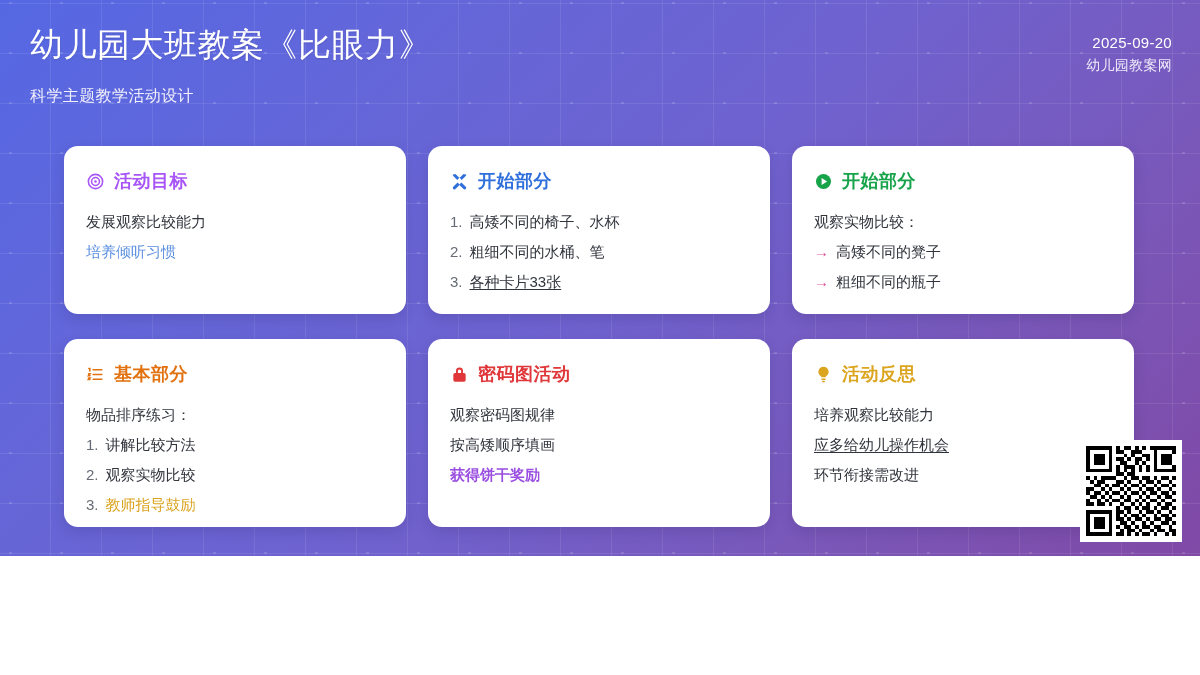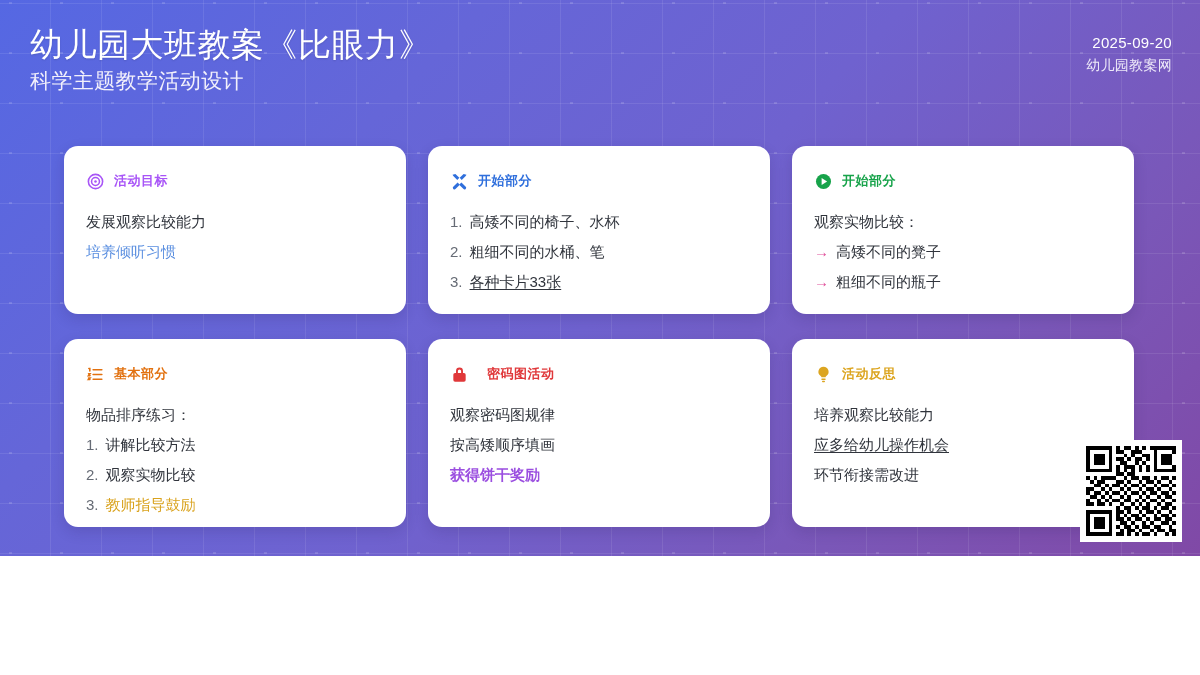"科学主题教学活动设计" #sub-title { font-size: 21px -> 16px; margin-top: 0 -> 15px }
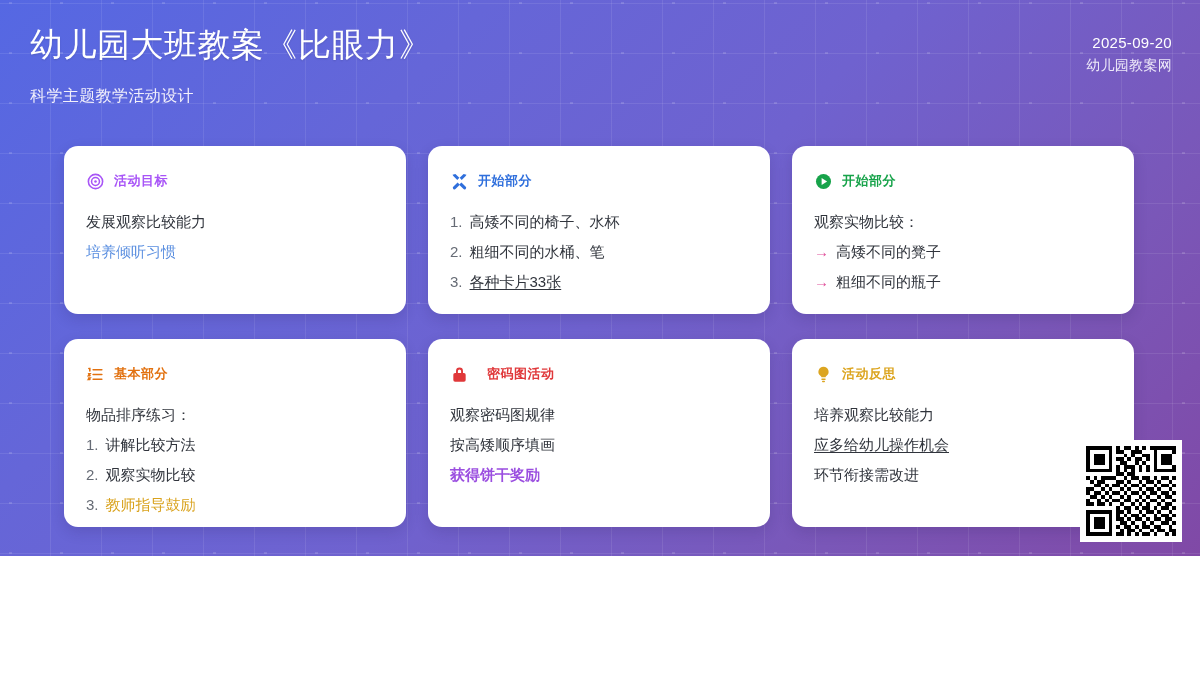"活动目标" .card-title { font-size: 13px -> 18px }
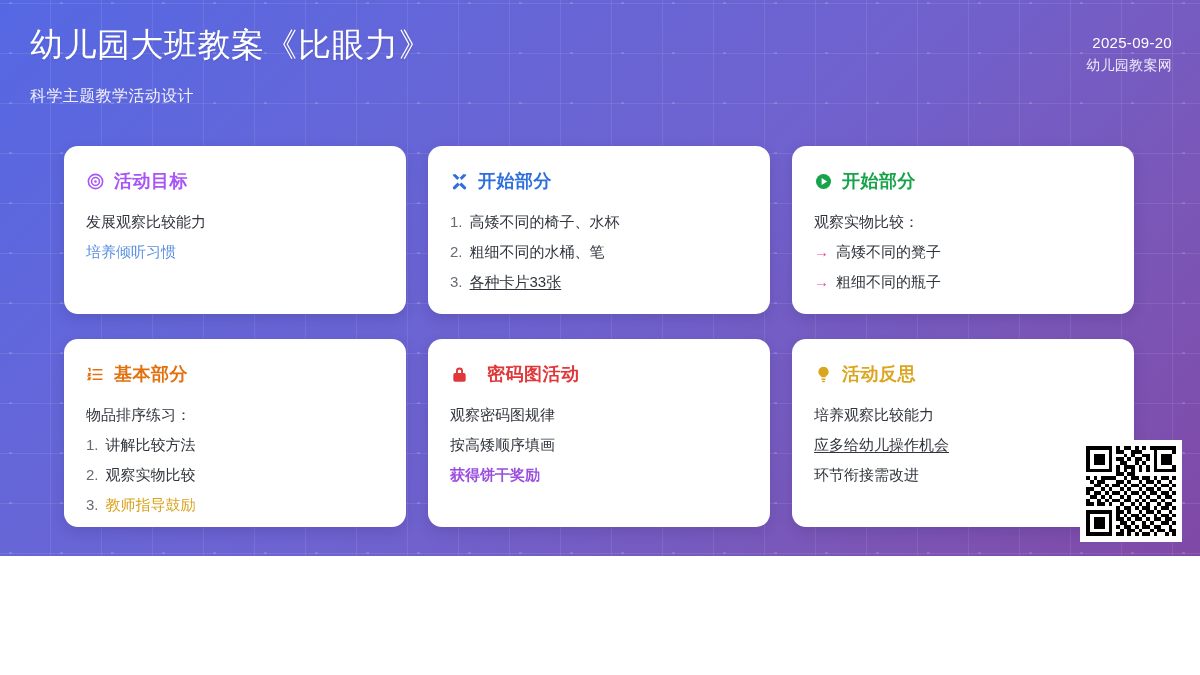"密码图活动" span.card-title { margin-left: 9px -> none }
